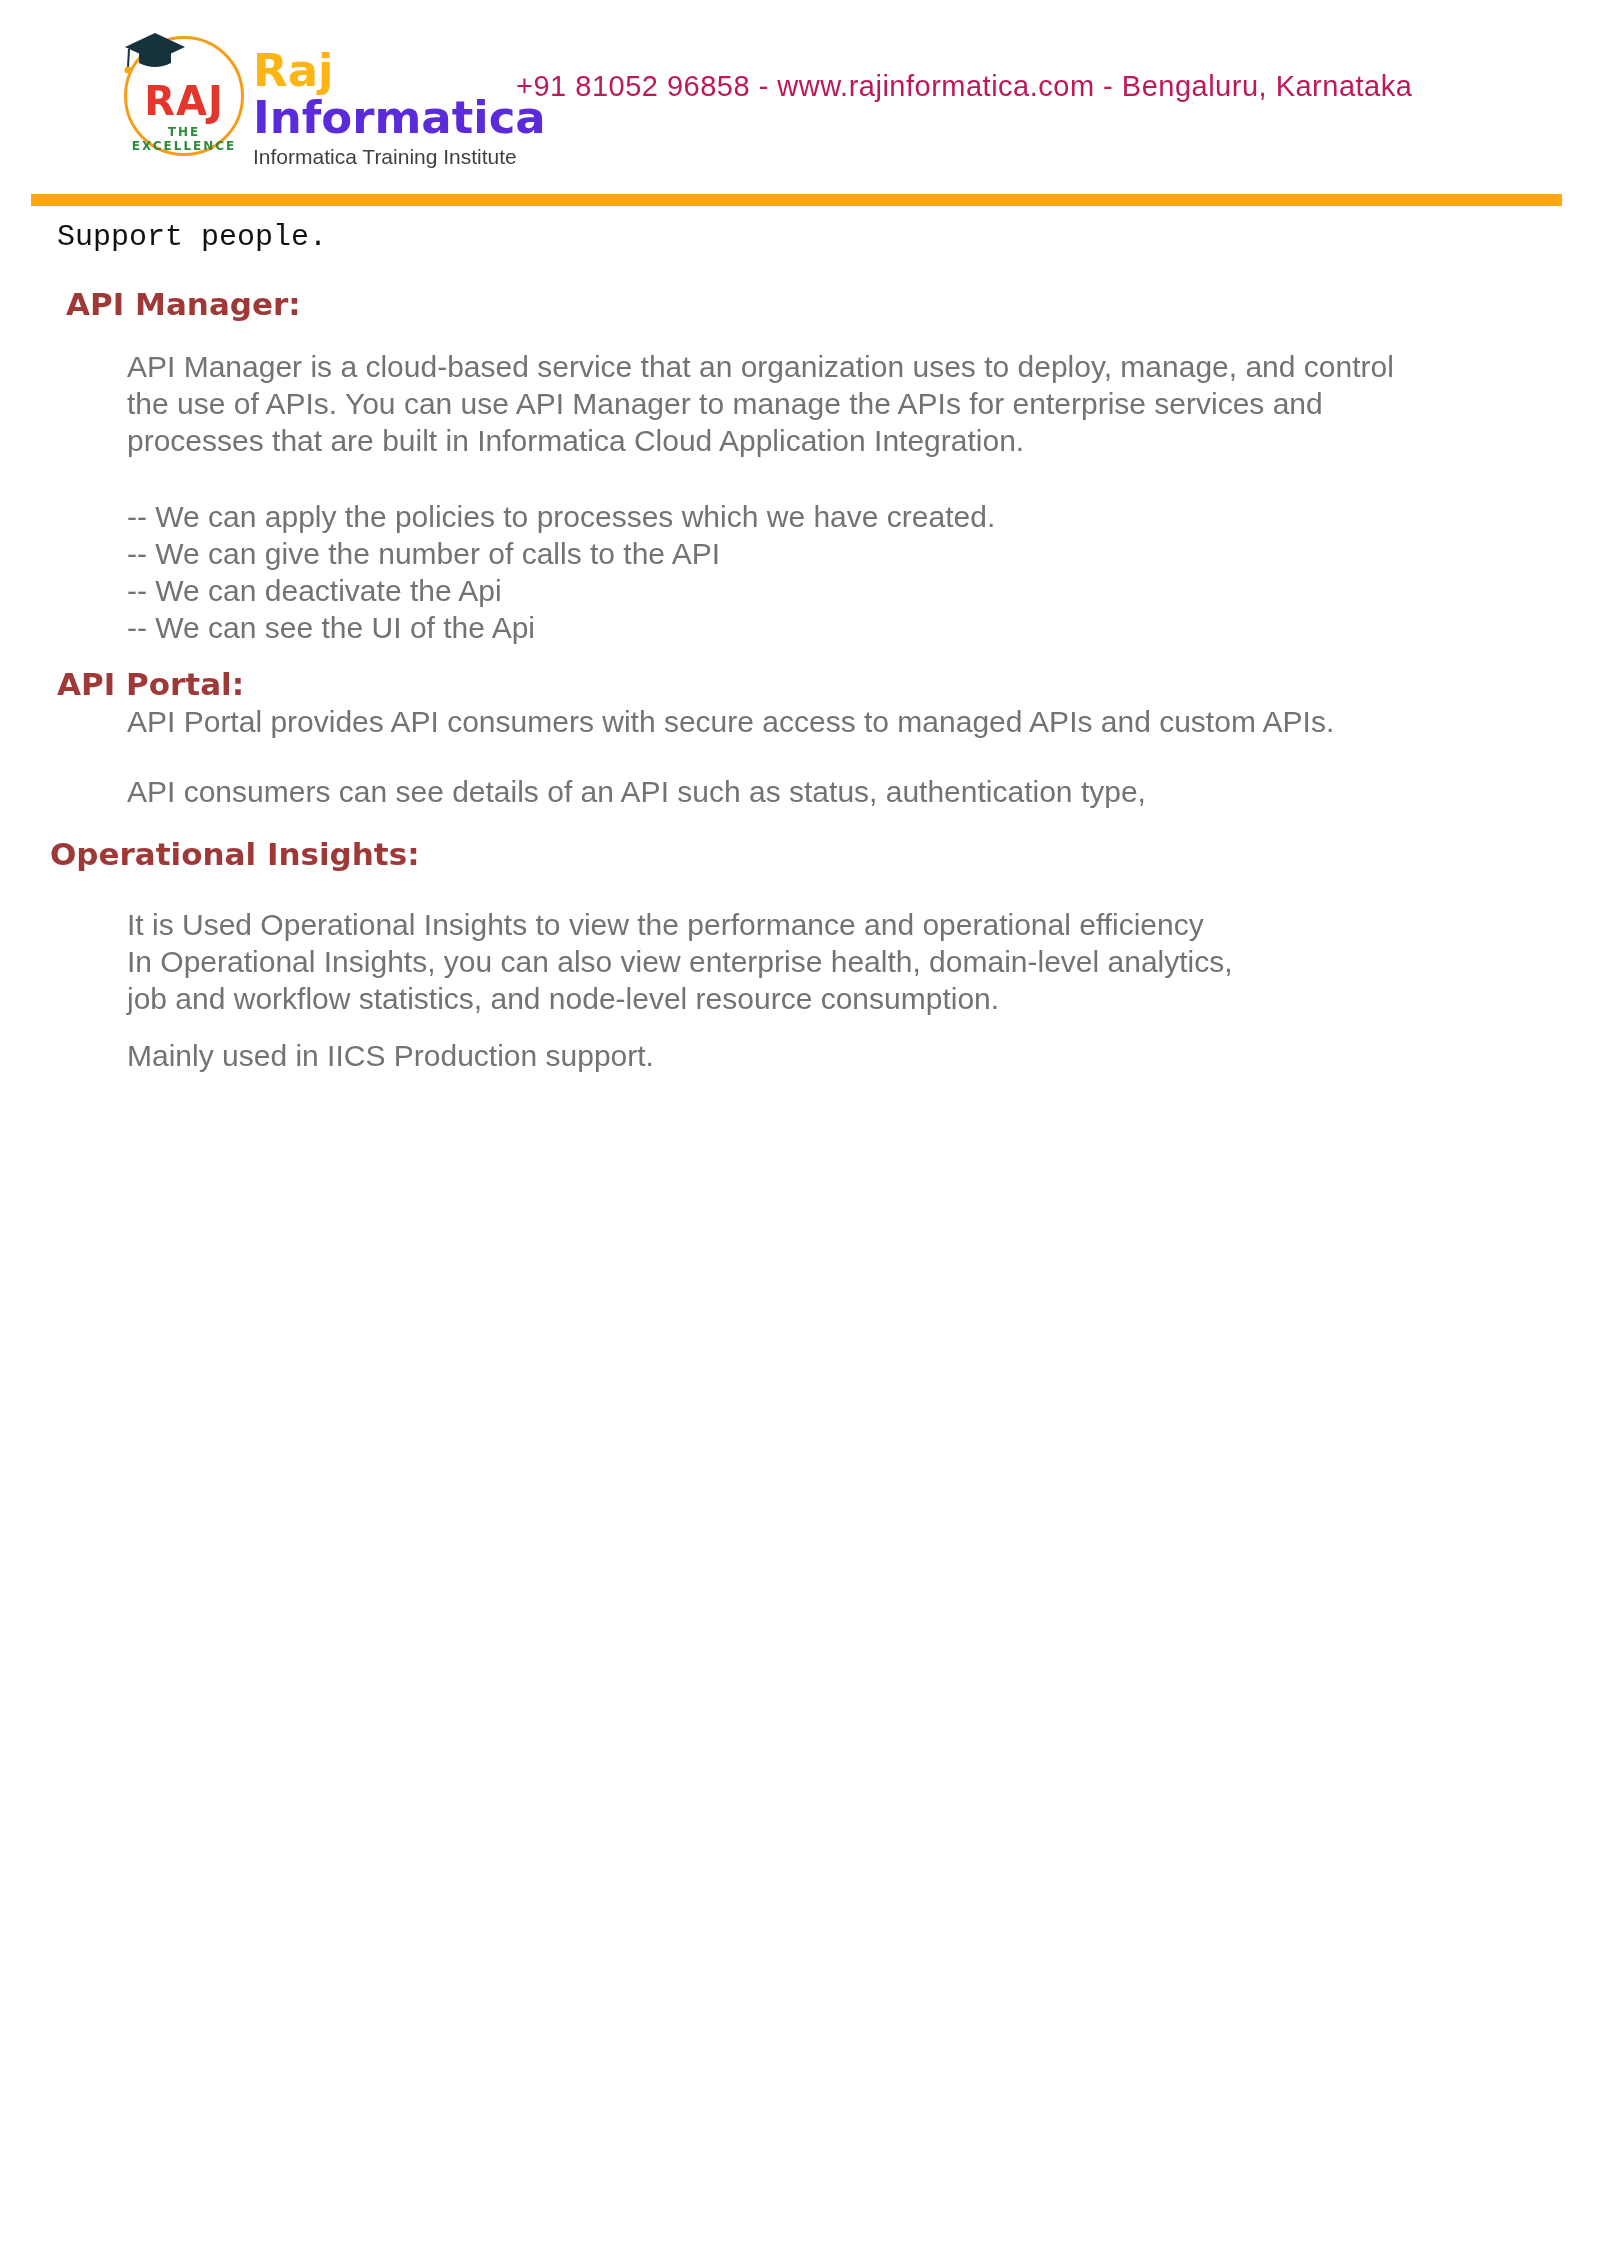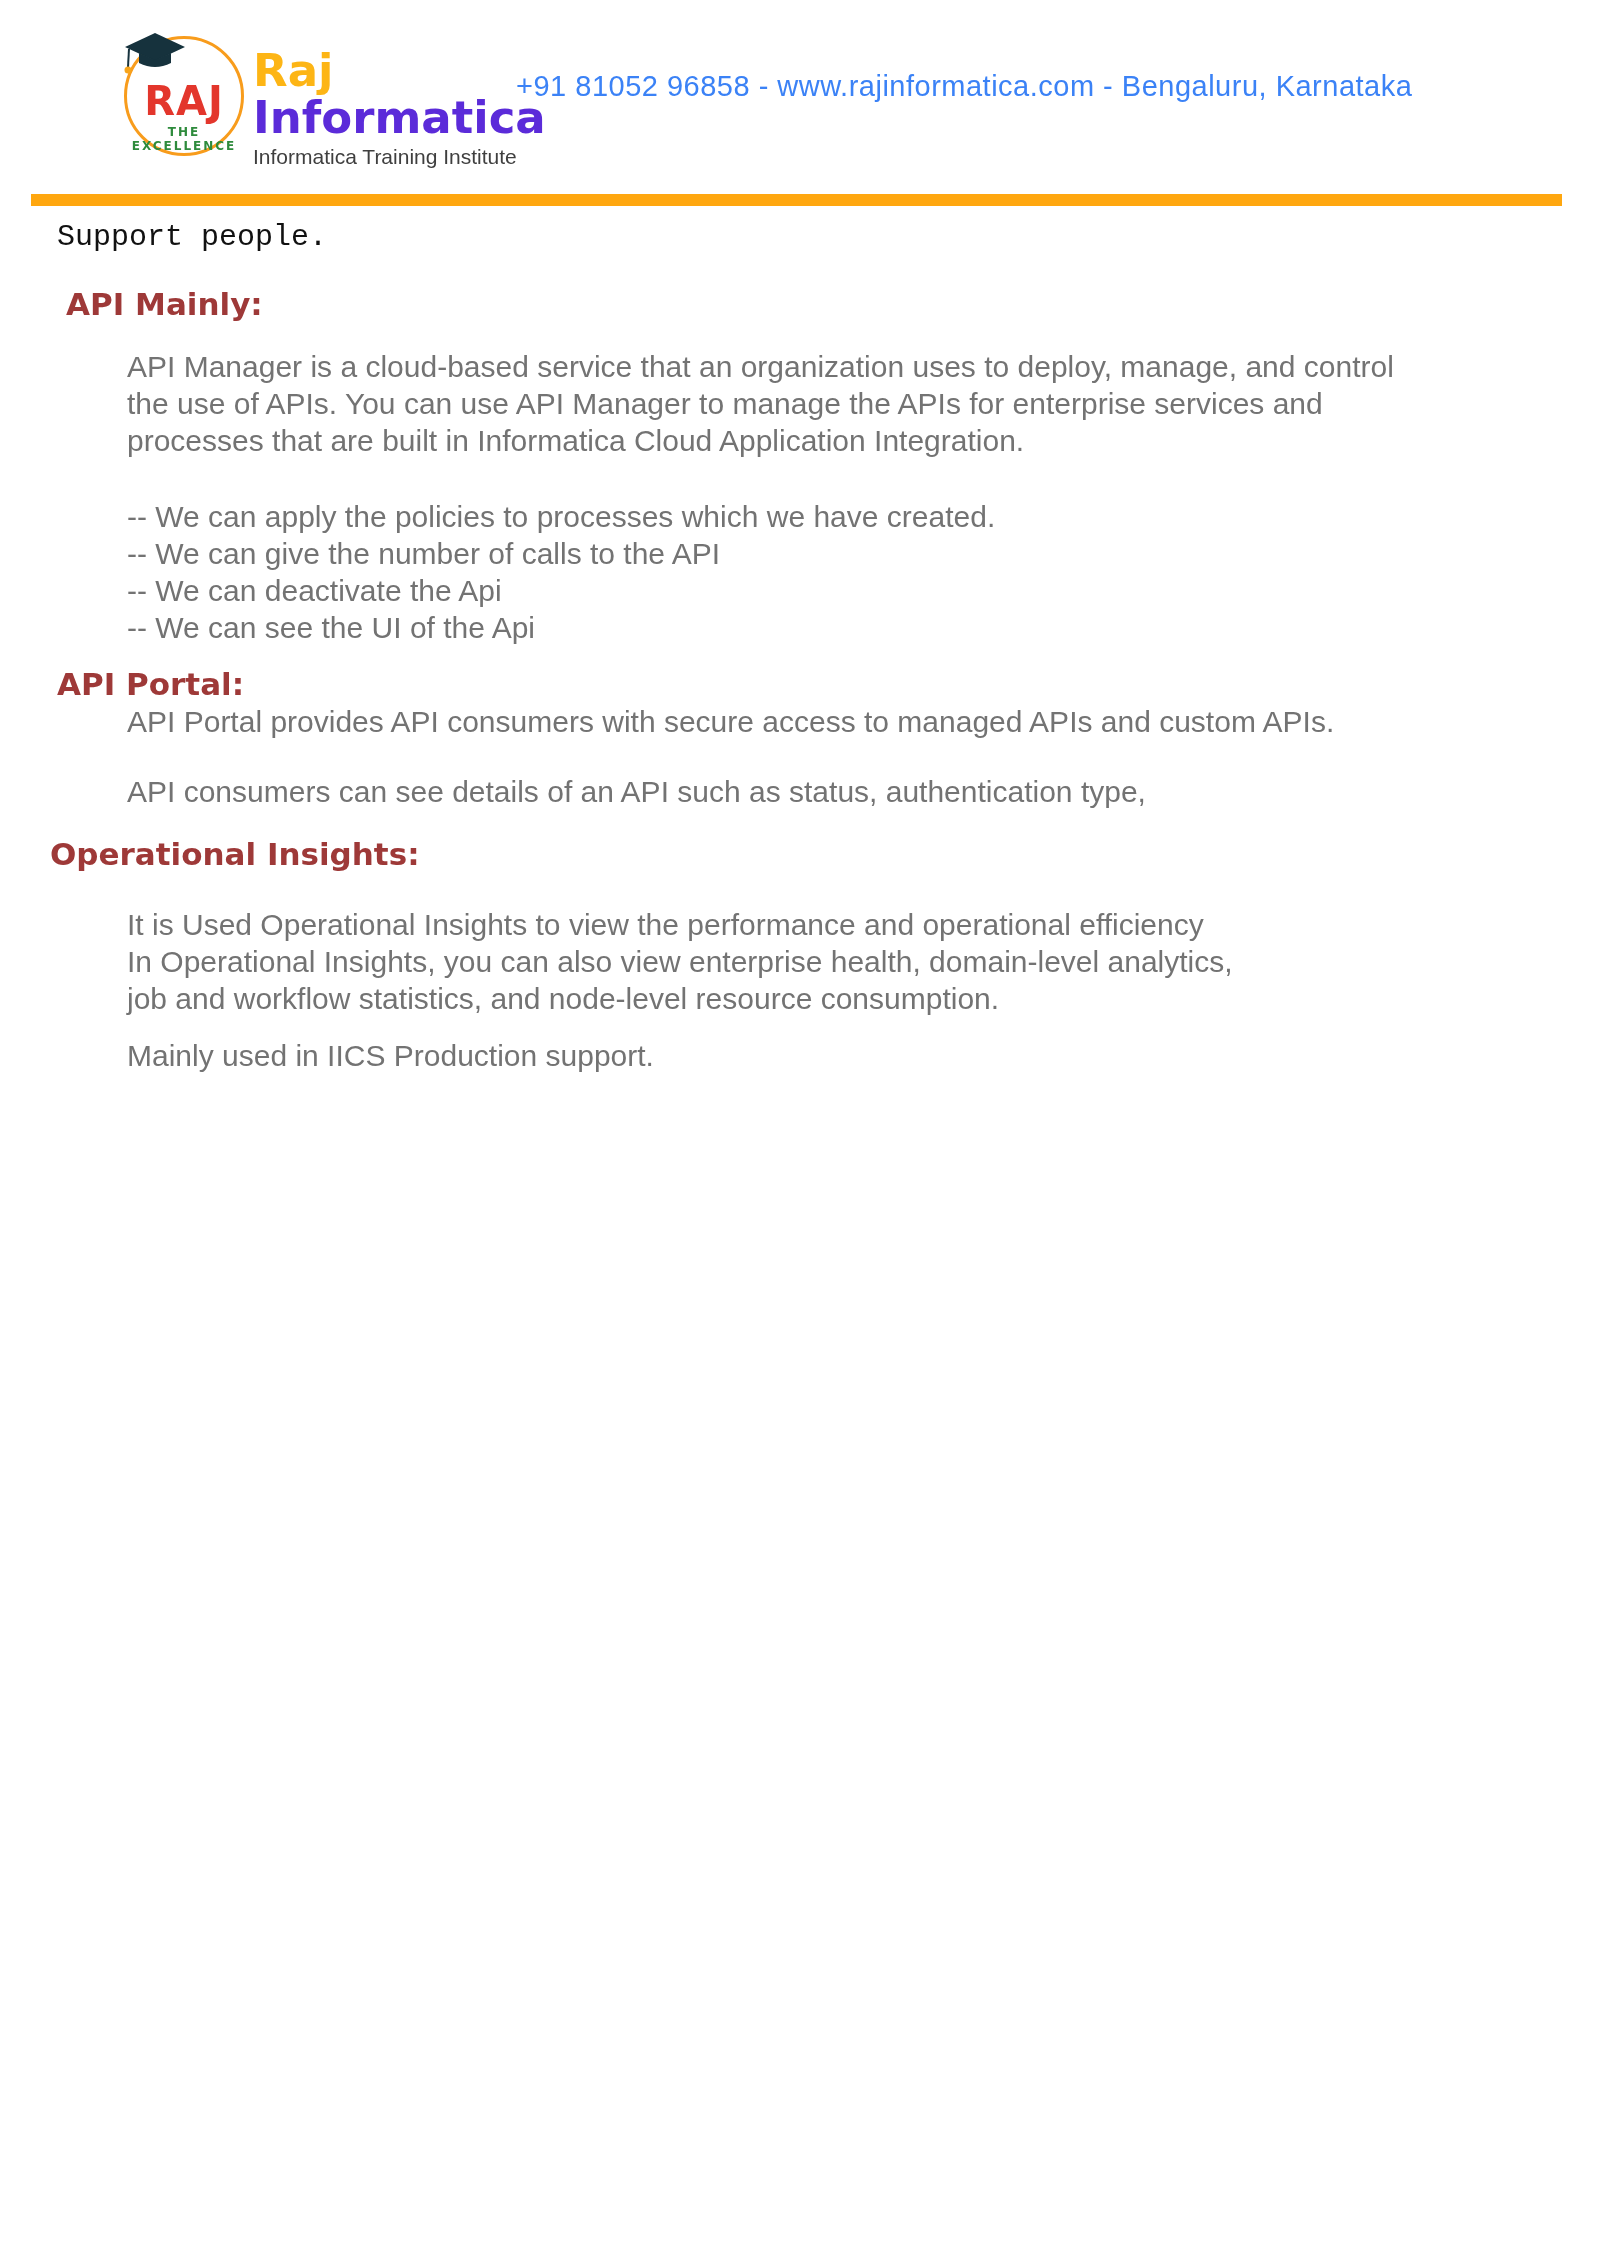"+91 81052 96858 - www.rajinformatica.com" .contact { color: #3b82f6 -> #be185d }
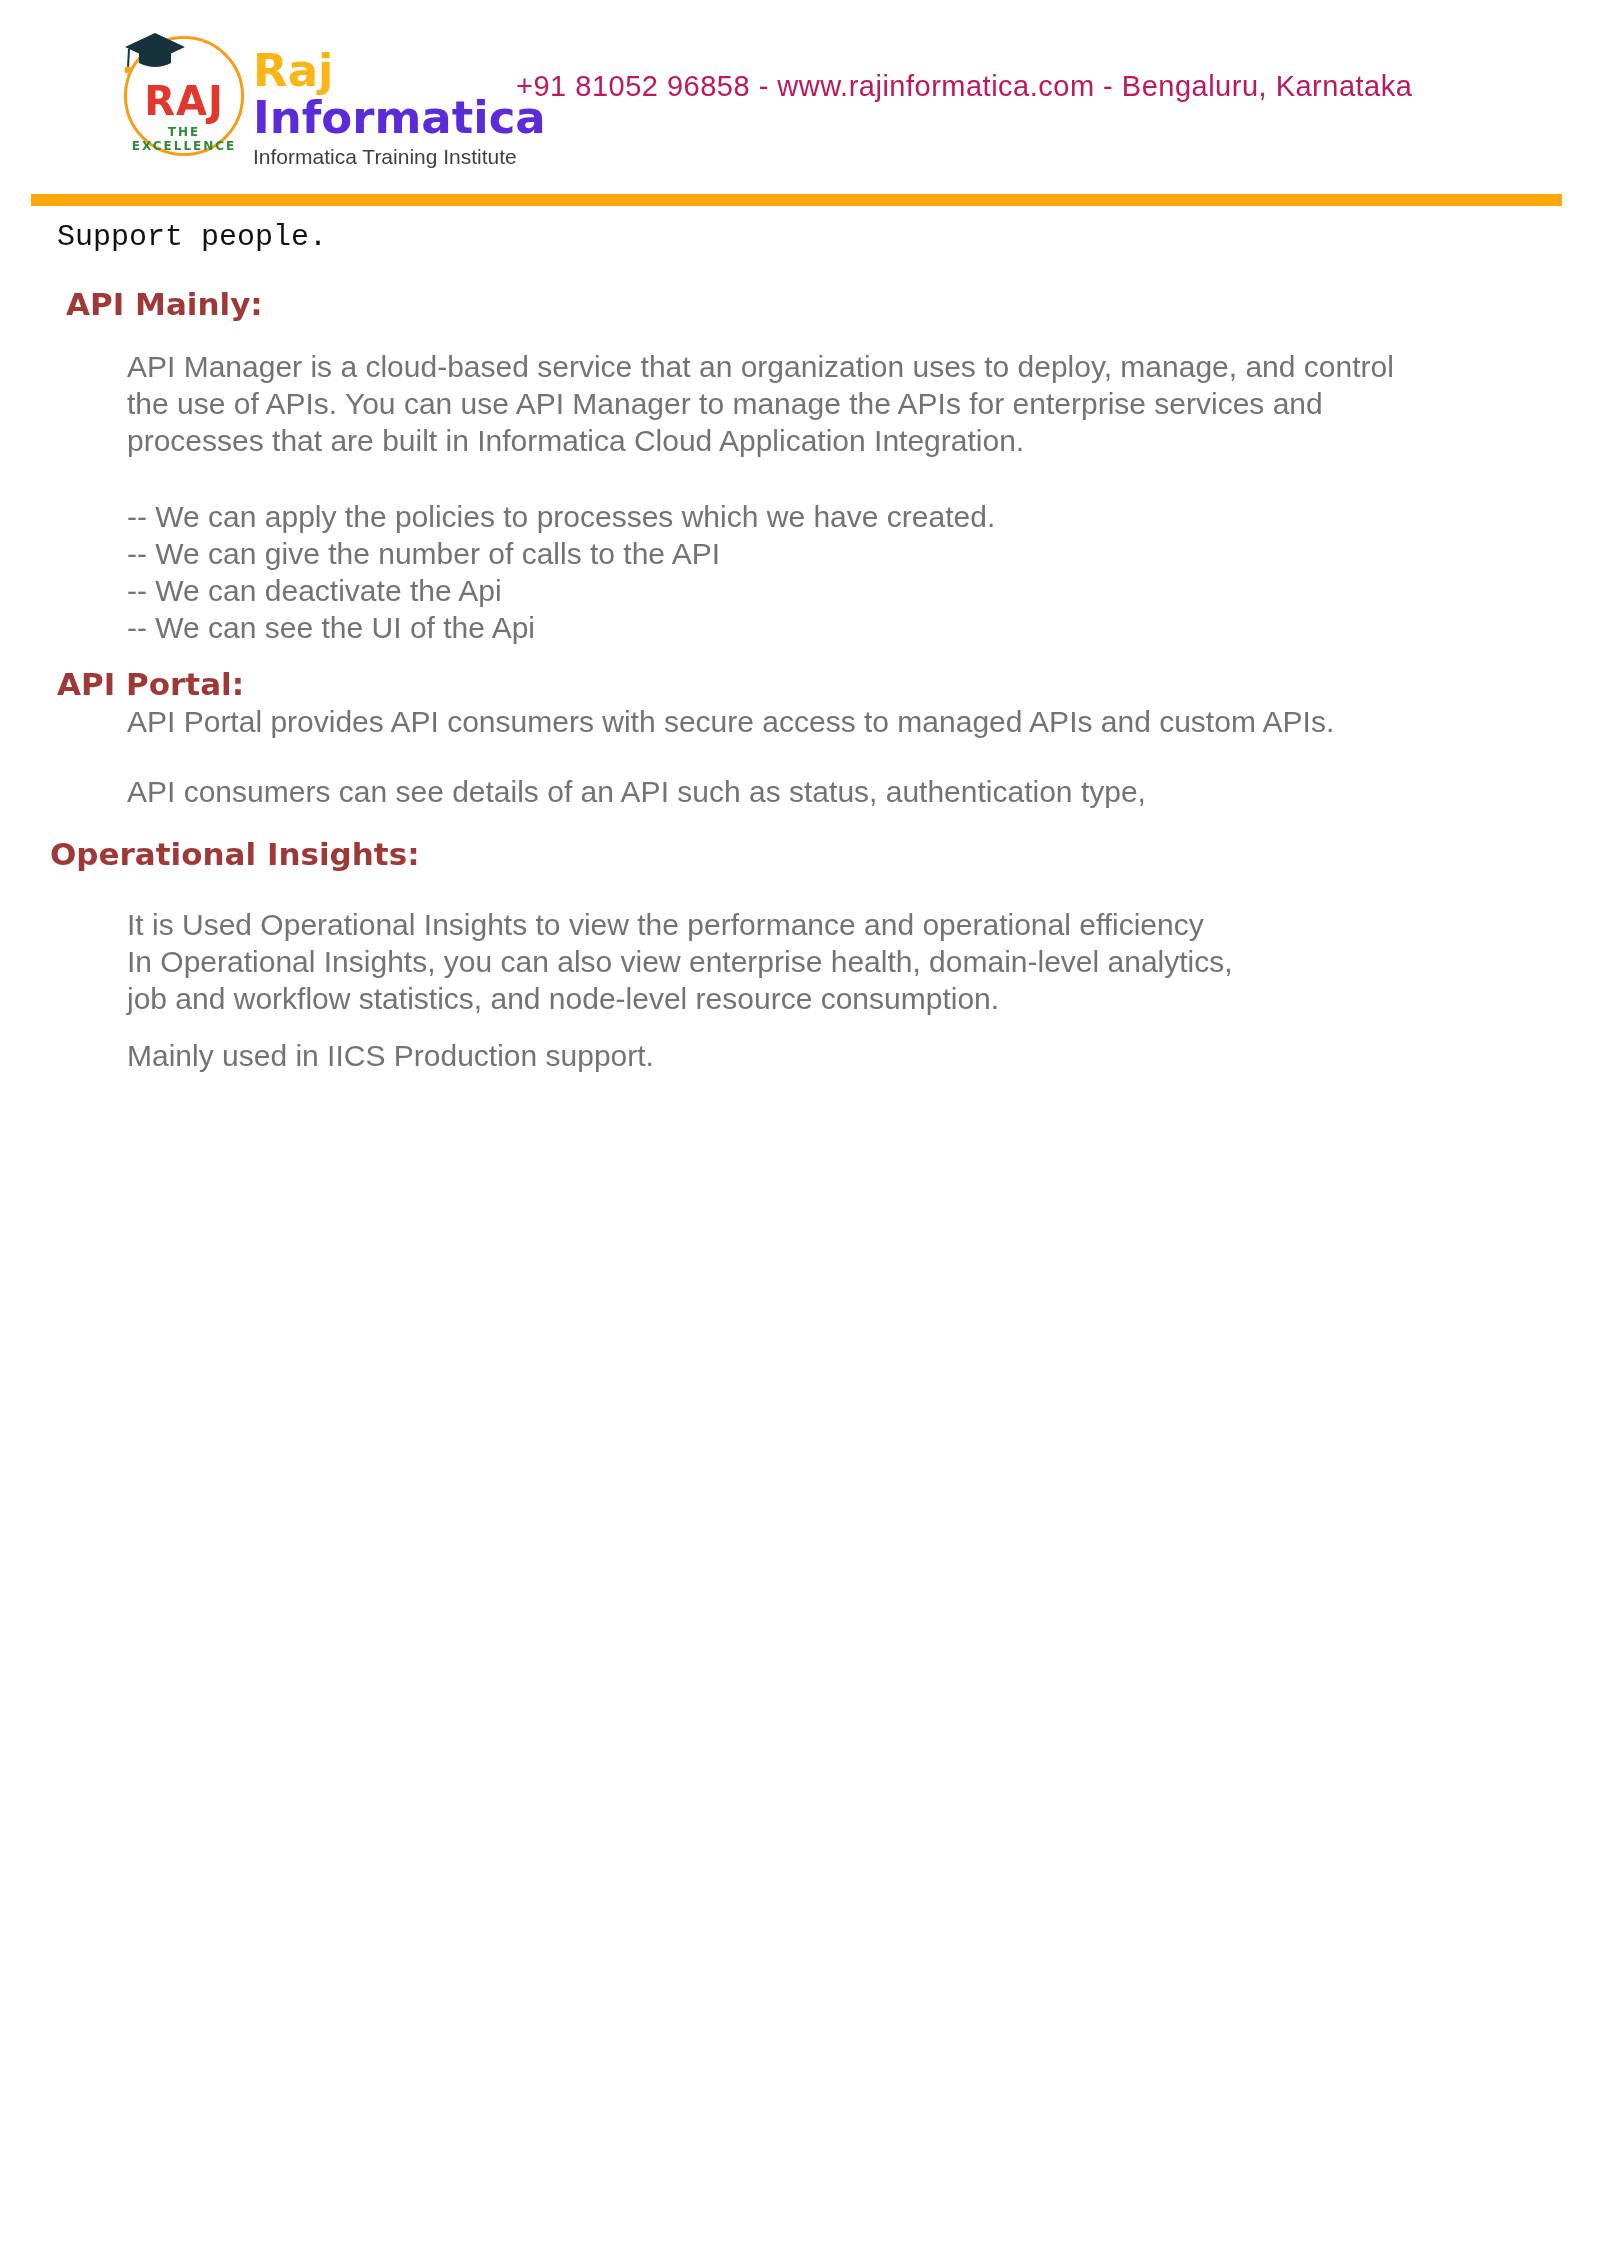"API Mainly:" div.section-heading { text: Mainly -> Manager }
